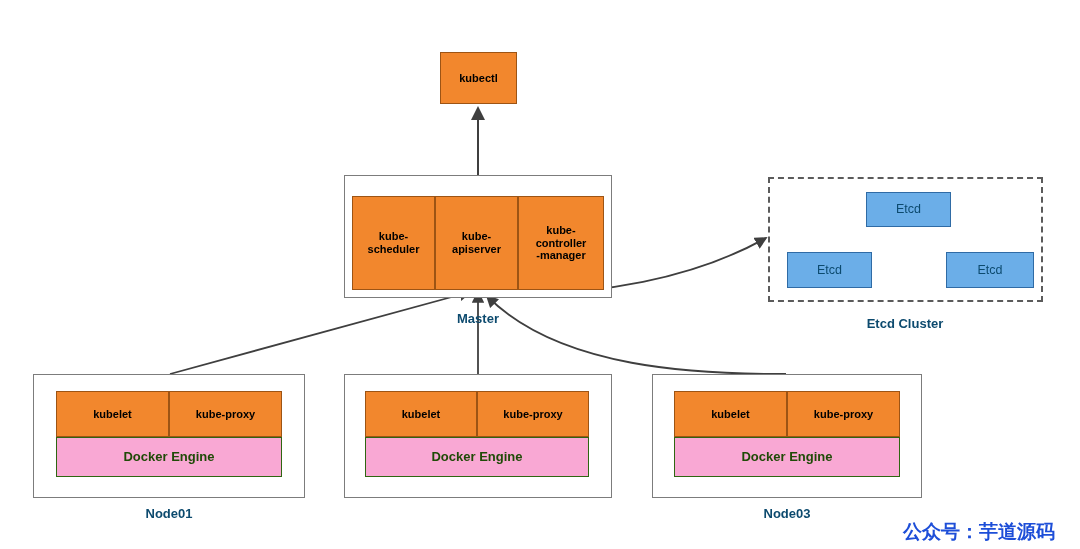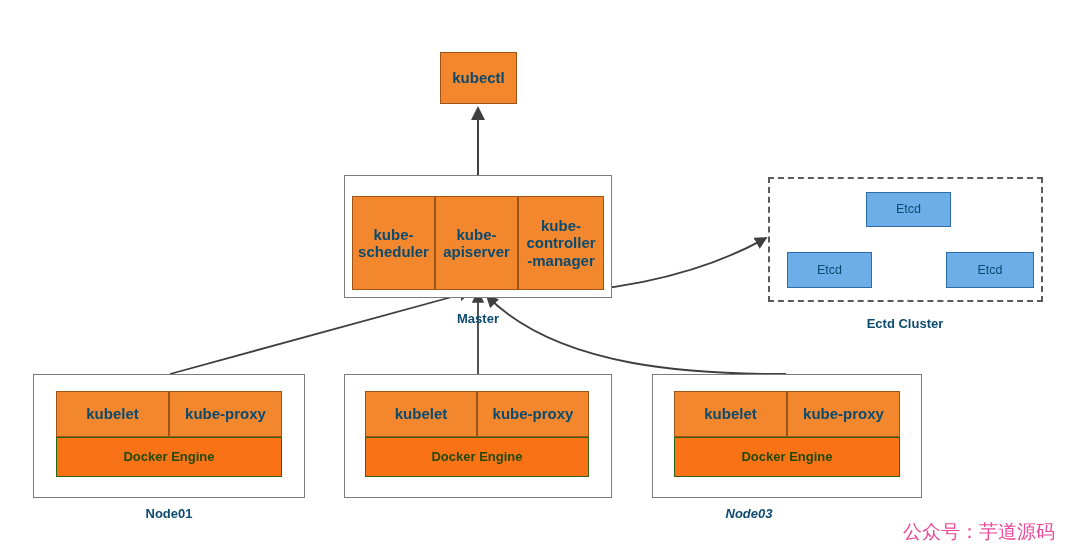"kubectl" .orange-box { color: #0c4a6e -> #000000; font-size: 15px -> 11px }
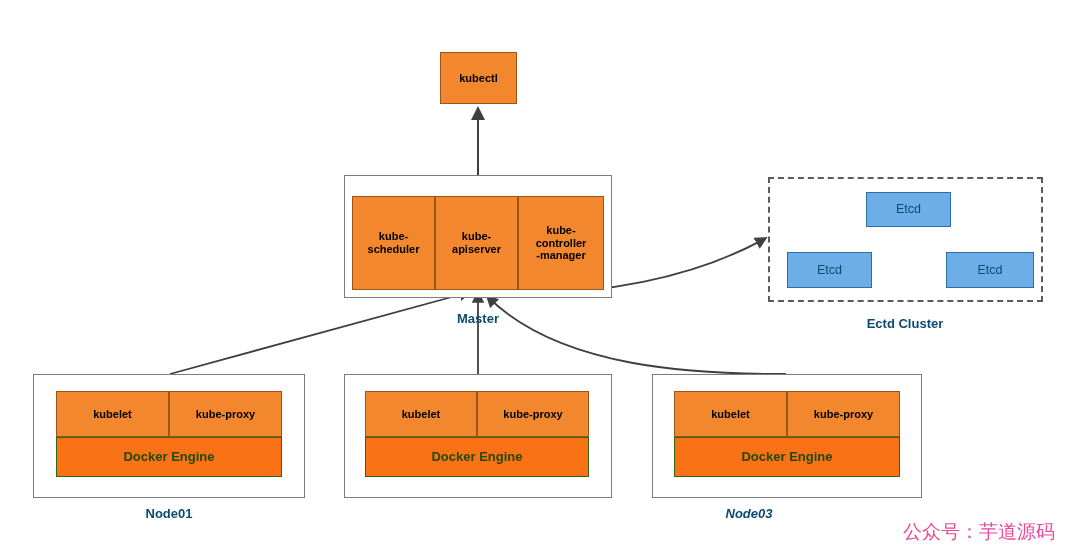"Ectd Cluster" div.caption { text: Ectd -> Etcd }
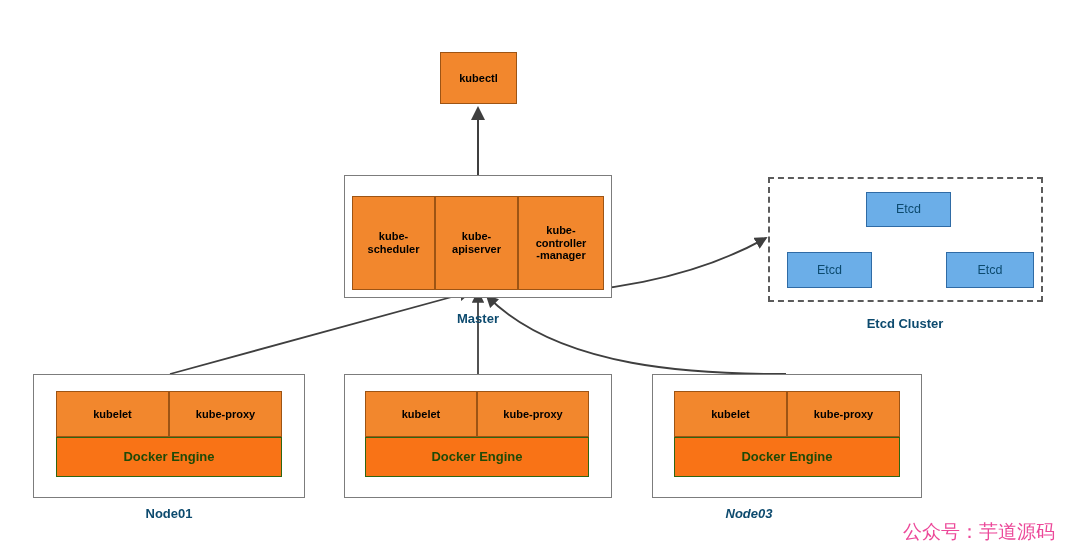"Docker Engine" .green-box { background: #f97316 -> #f9a8d4 }
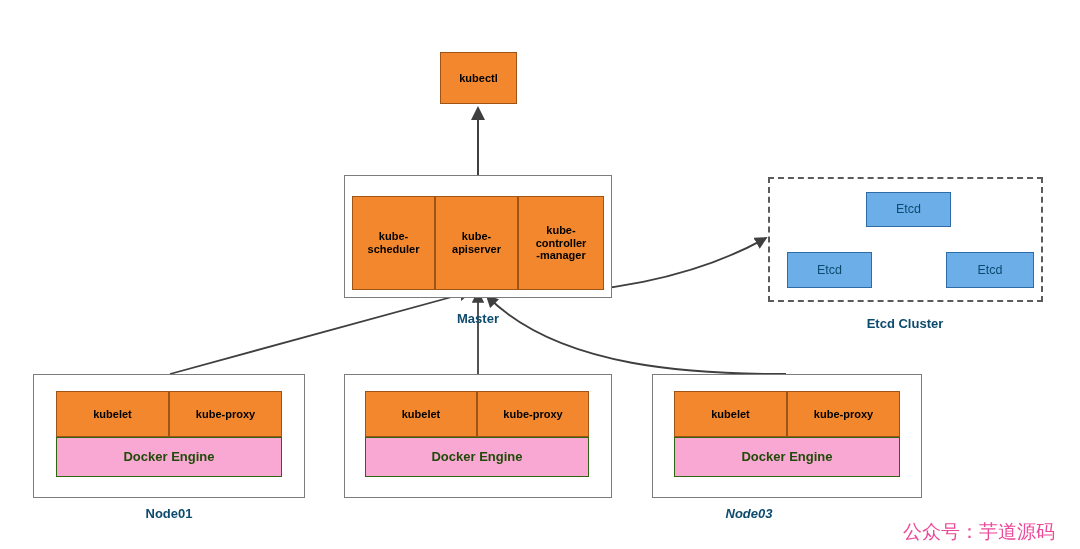"Node03" div.caption { font-style: italic -> none; left: 669px -> 707px }
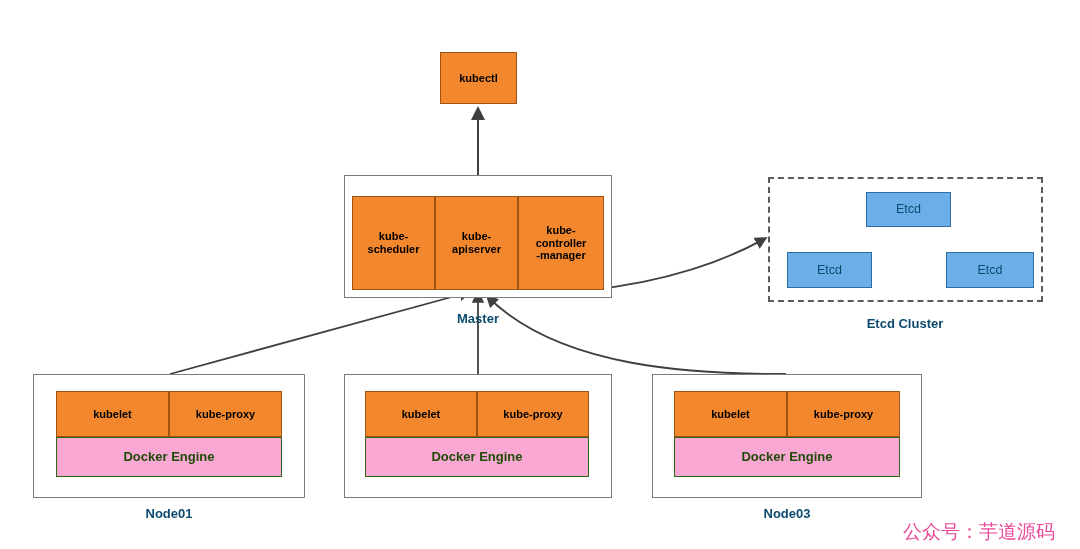"公众号：芋道源码" #watermark { color: #ec4899 -> #1d4ed8; font-weight: normal -> bold }
